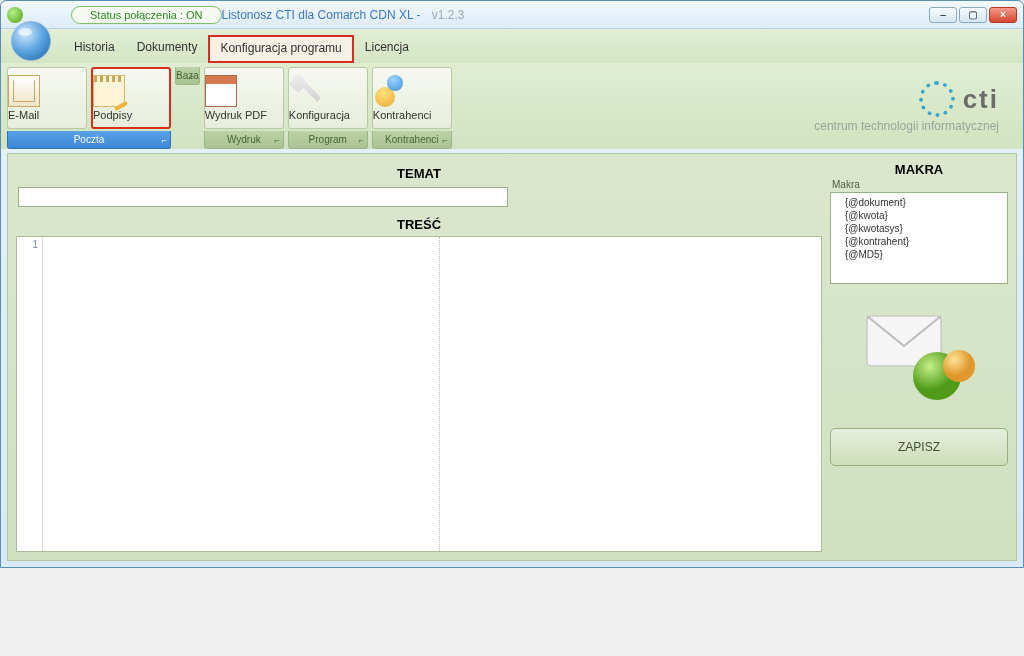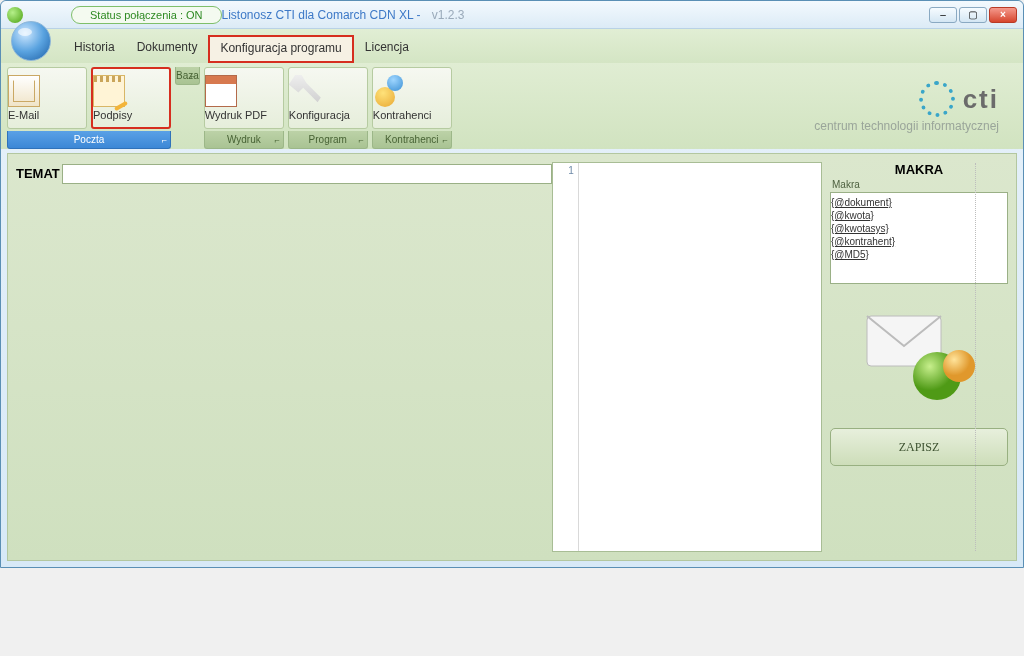"TEMAT" .leftpane { flex-direction: row -> column }
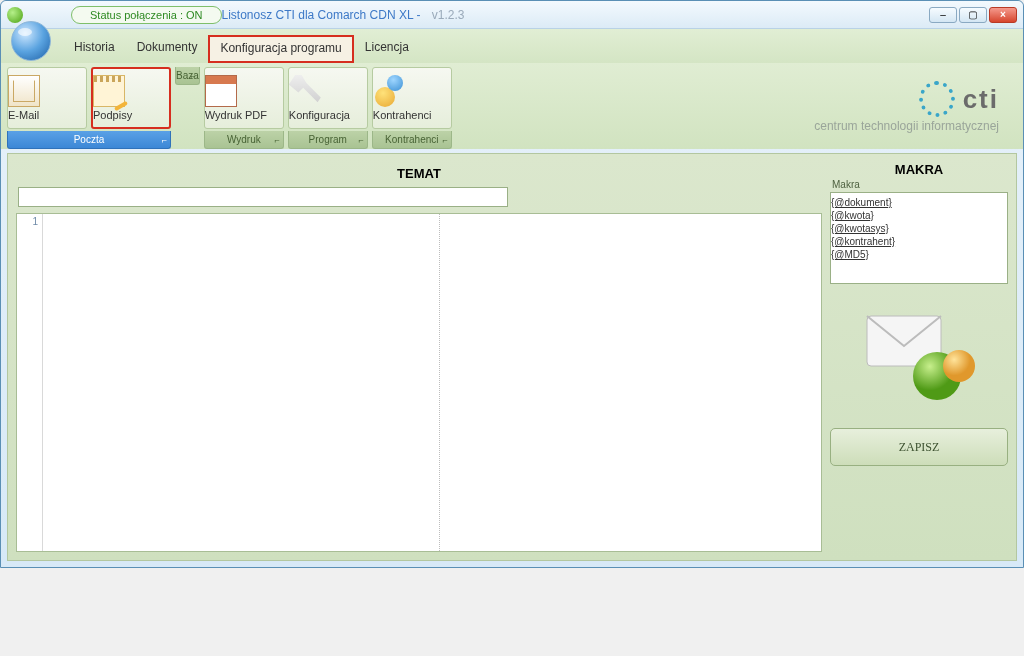"{@dokument}" .macrolist { padding: 3px 0 -> 3px 14px; text-decoration: underline -> none }
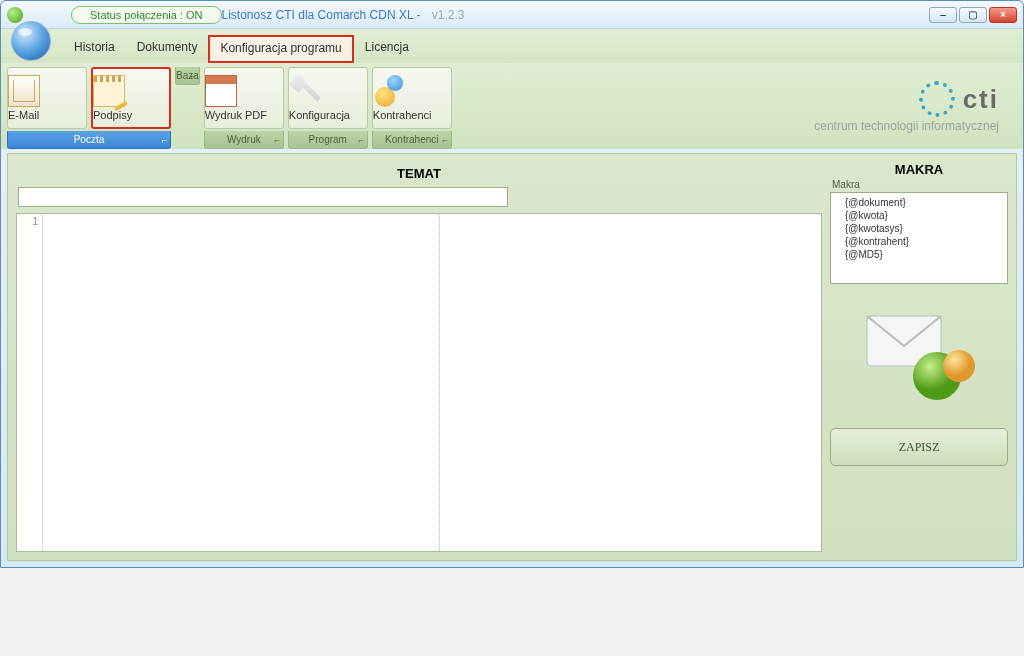"TREŚĆ" div.sectlabel { html: none -> <div>TREŚĆ</div> }
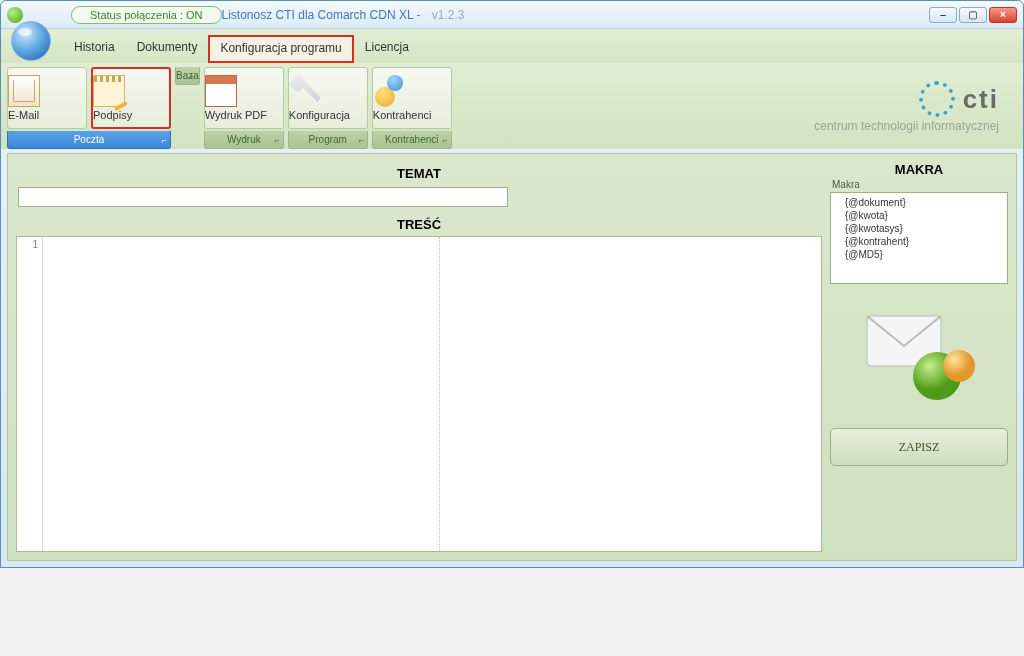"ZAPISZ" .savebtn { font-family: Liberation Serif, serif -> none }
